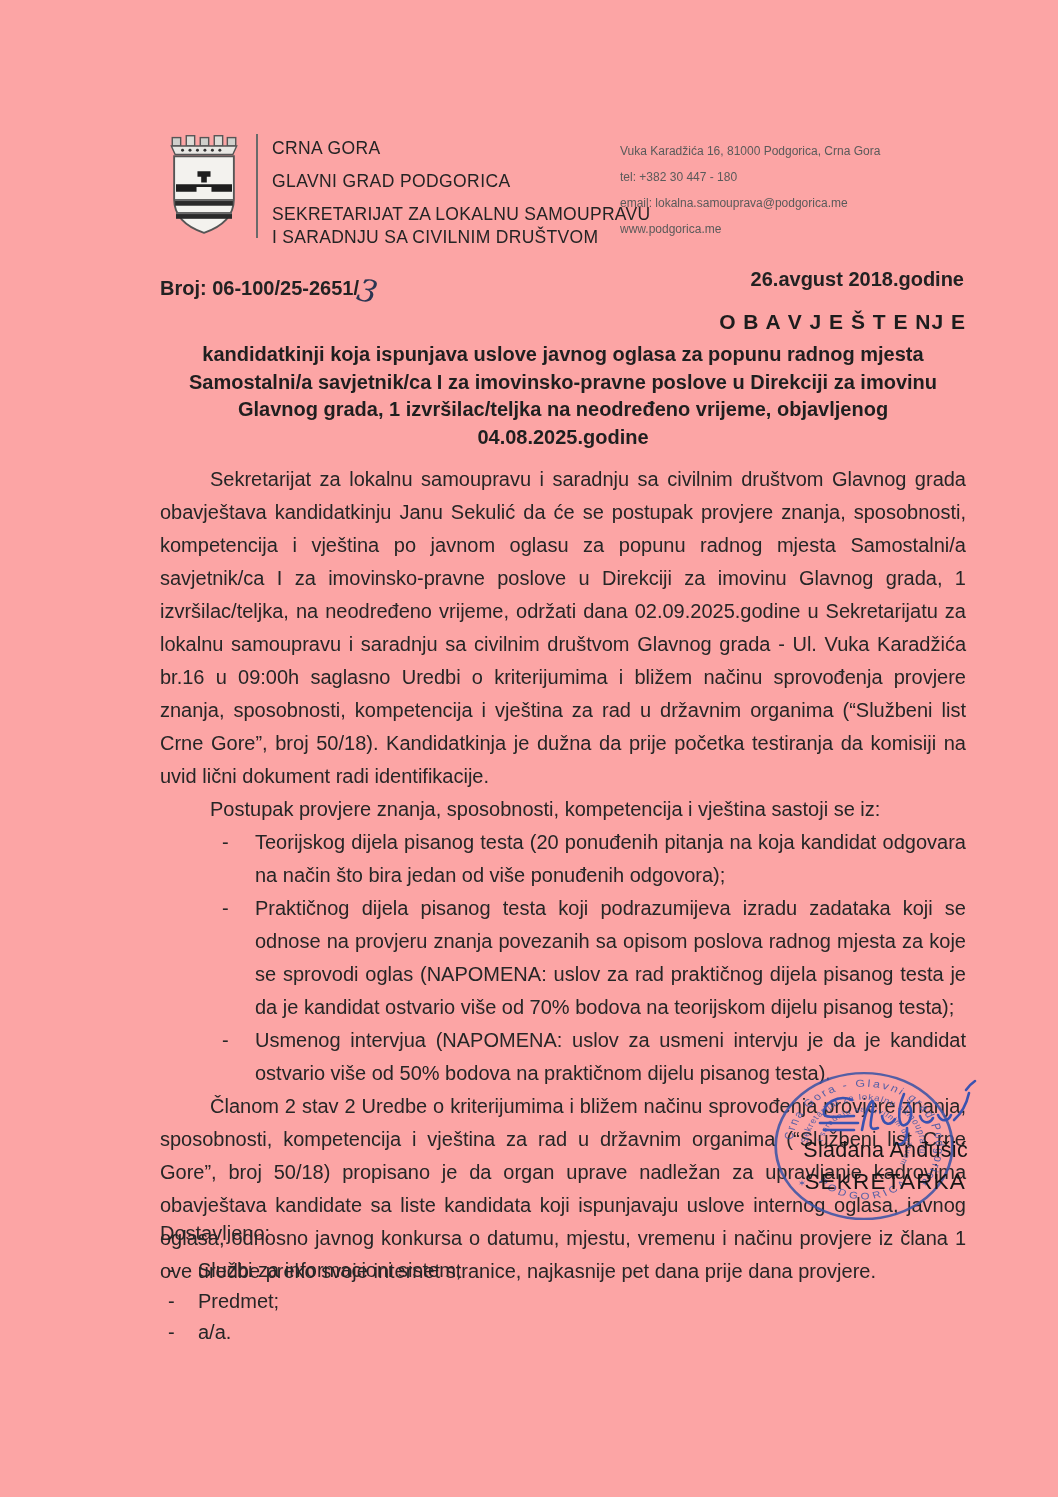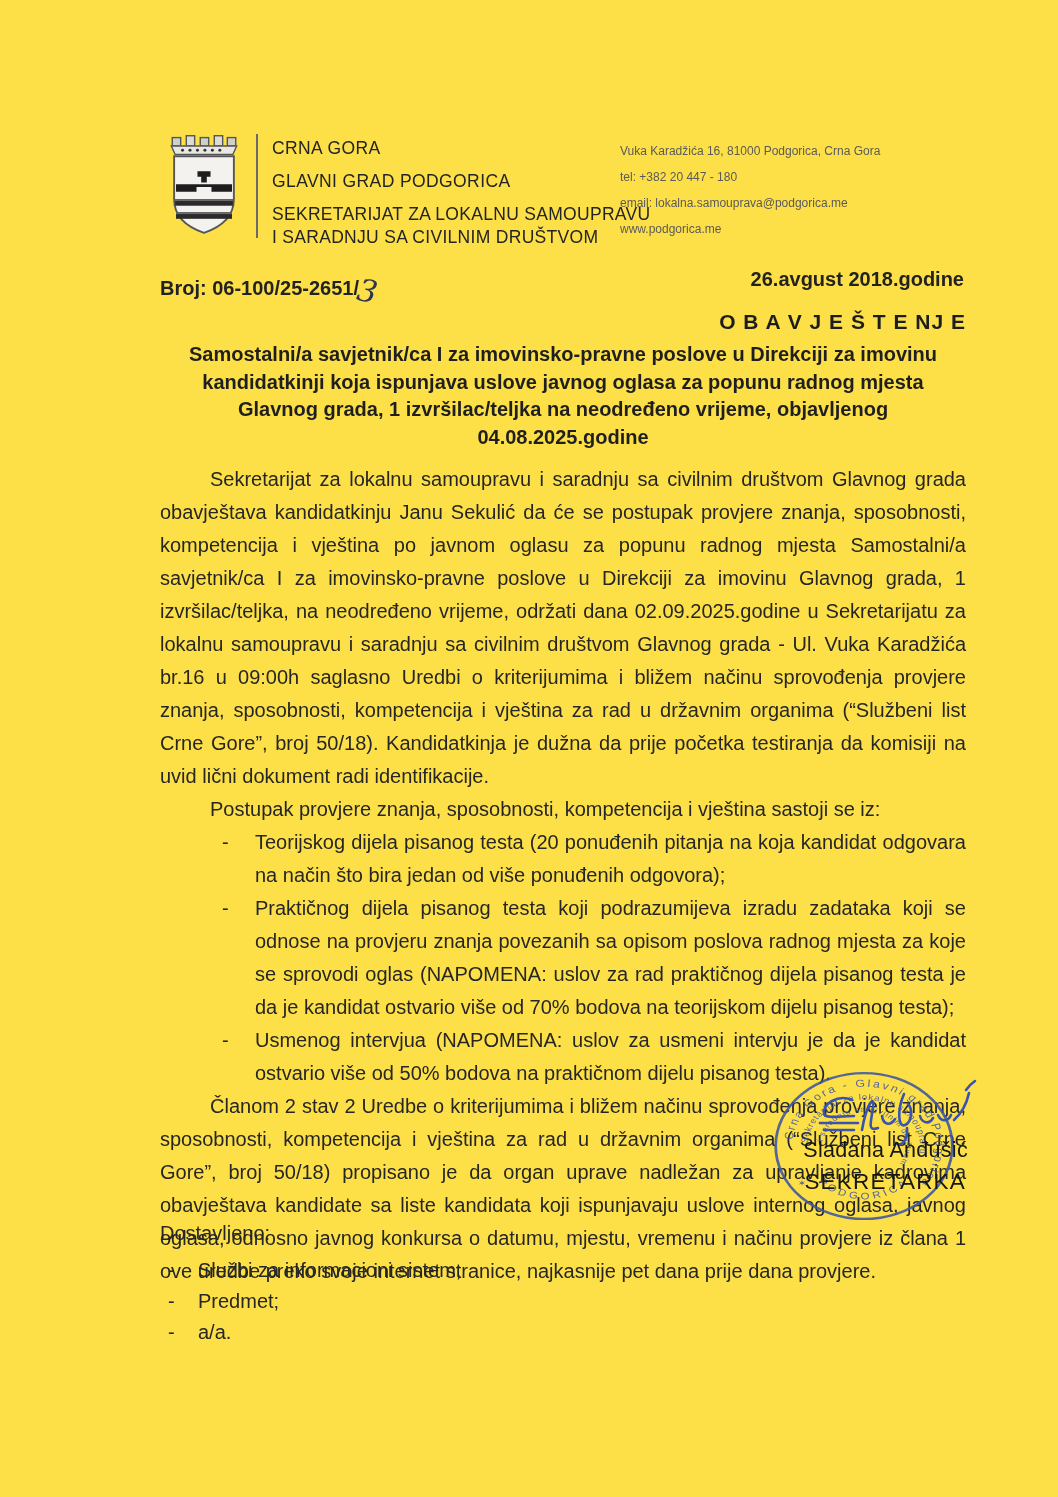"CRNA GORA" .page { background: #fde047 -> #fca5a5 }
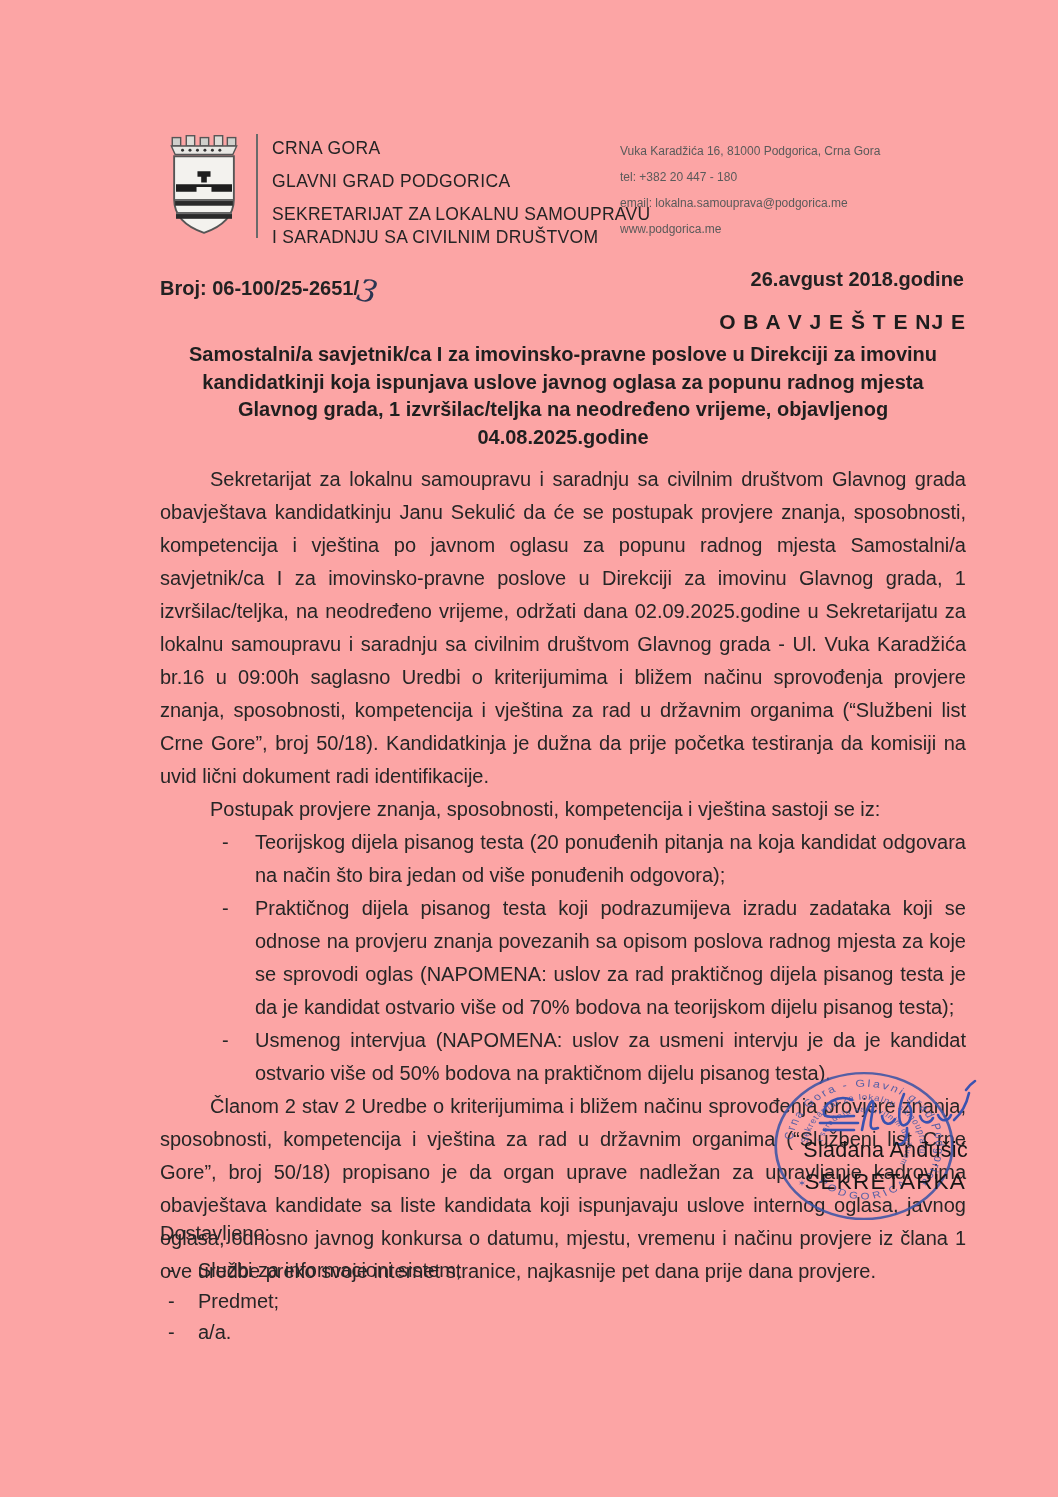"tel: +382 20 447 -" div { text: 20 447 -> 30 447 }
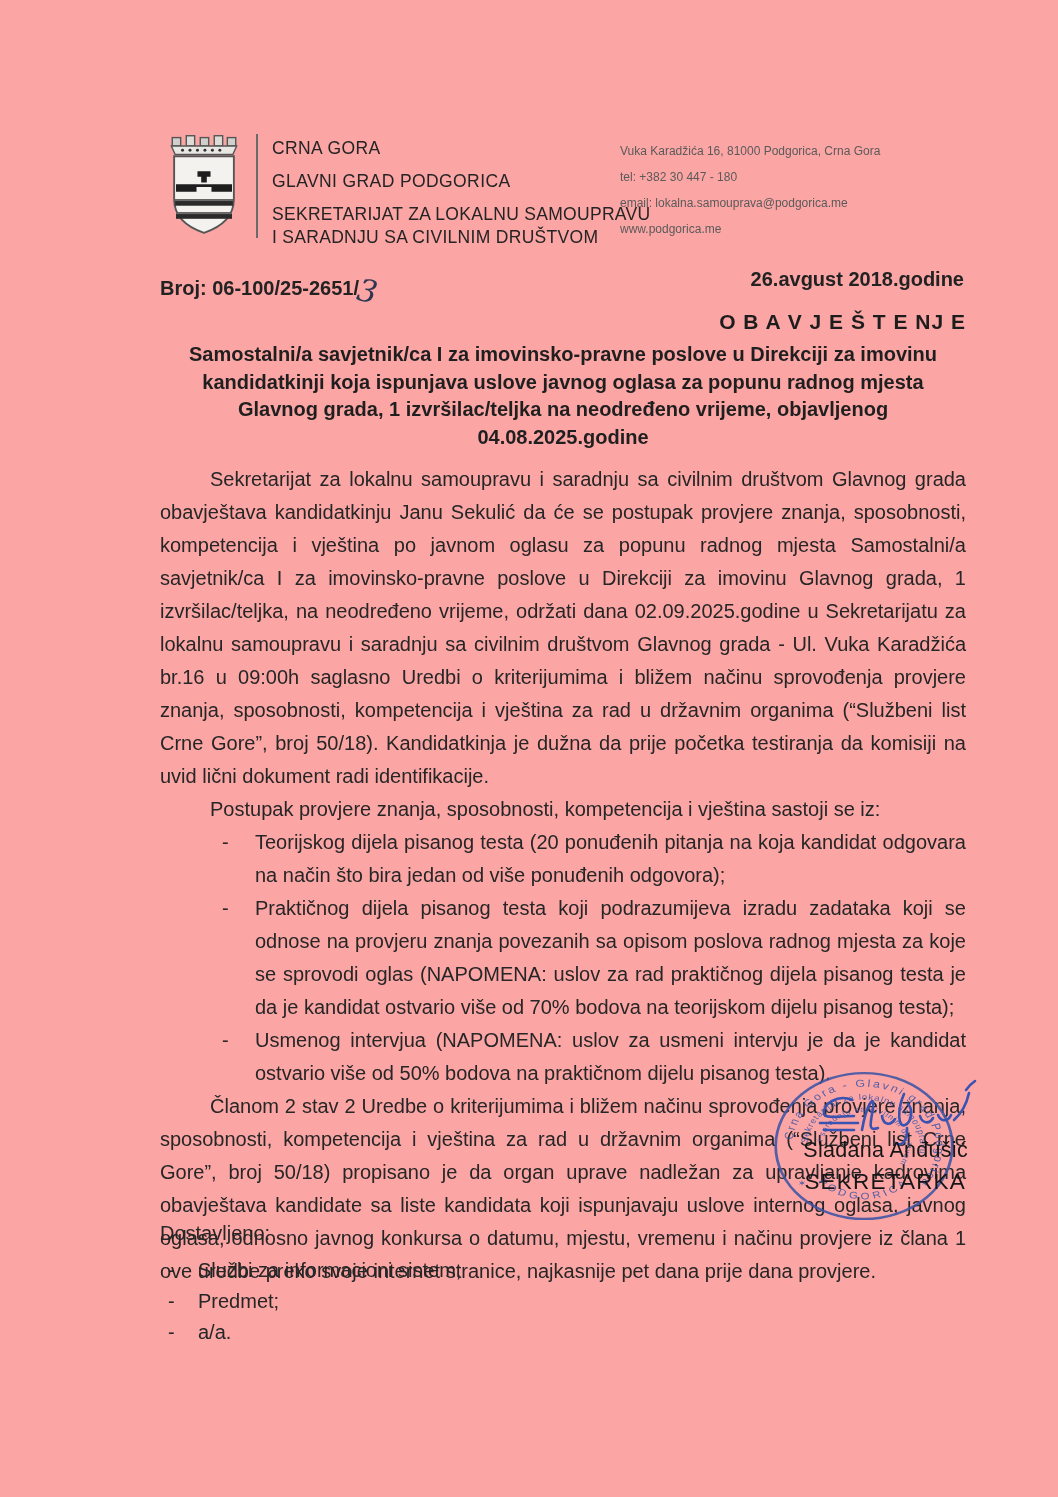"Samostalni/a savjetnik/ca I za" div { order: before "kandidatkinji koja ispunjava uslove" -> after "kandidatkinji koja ispunjava uslove" }
